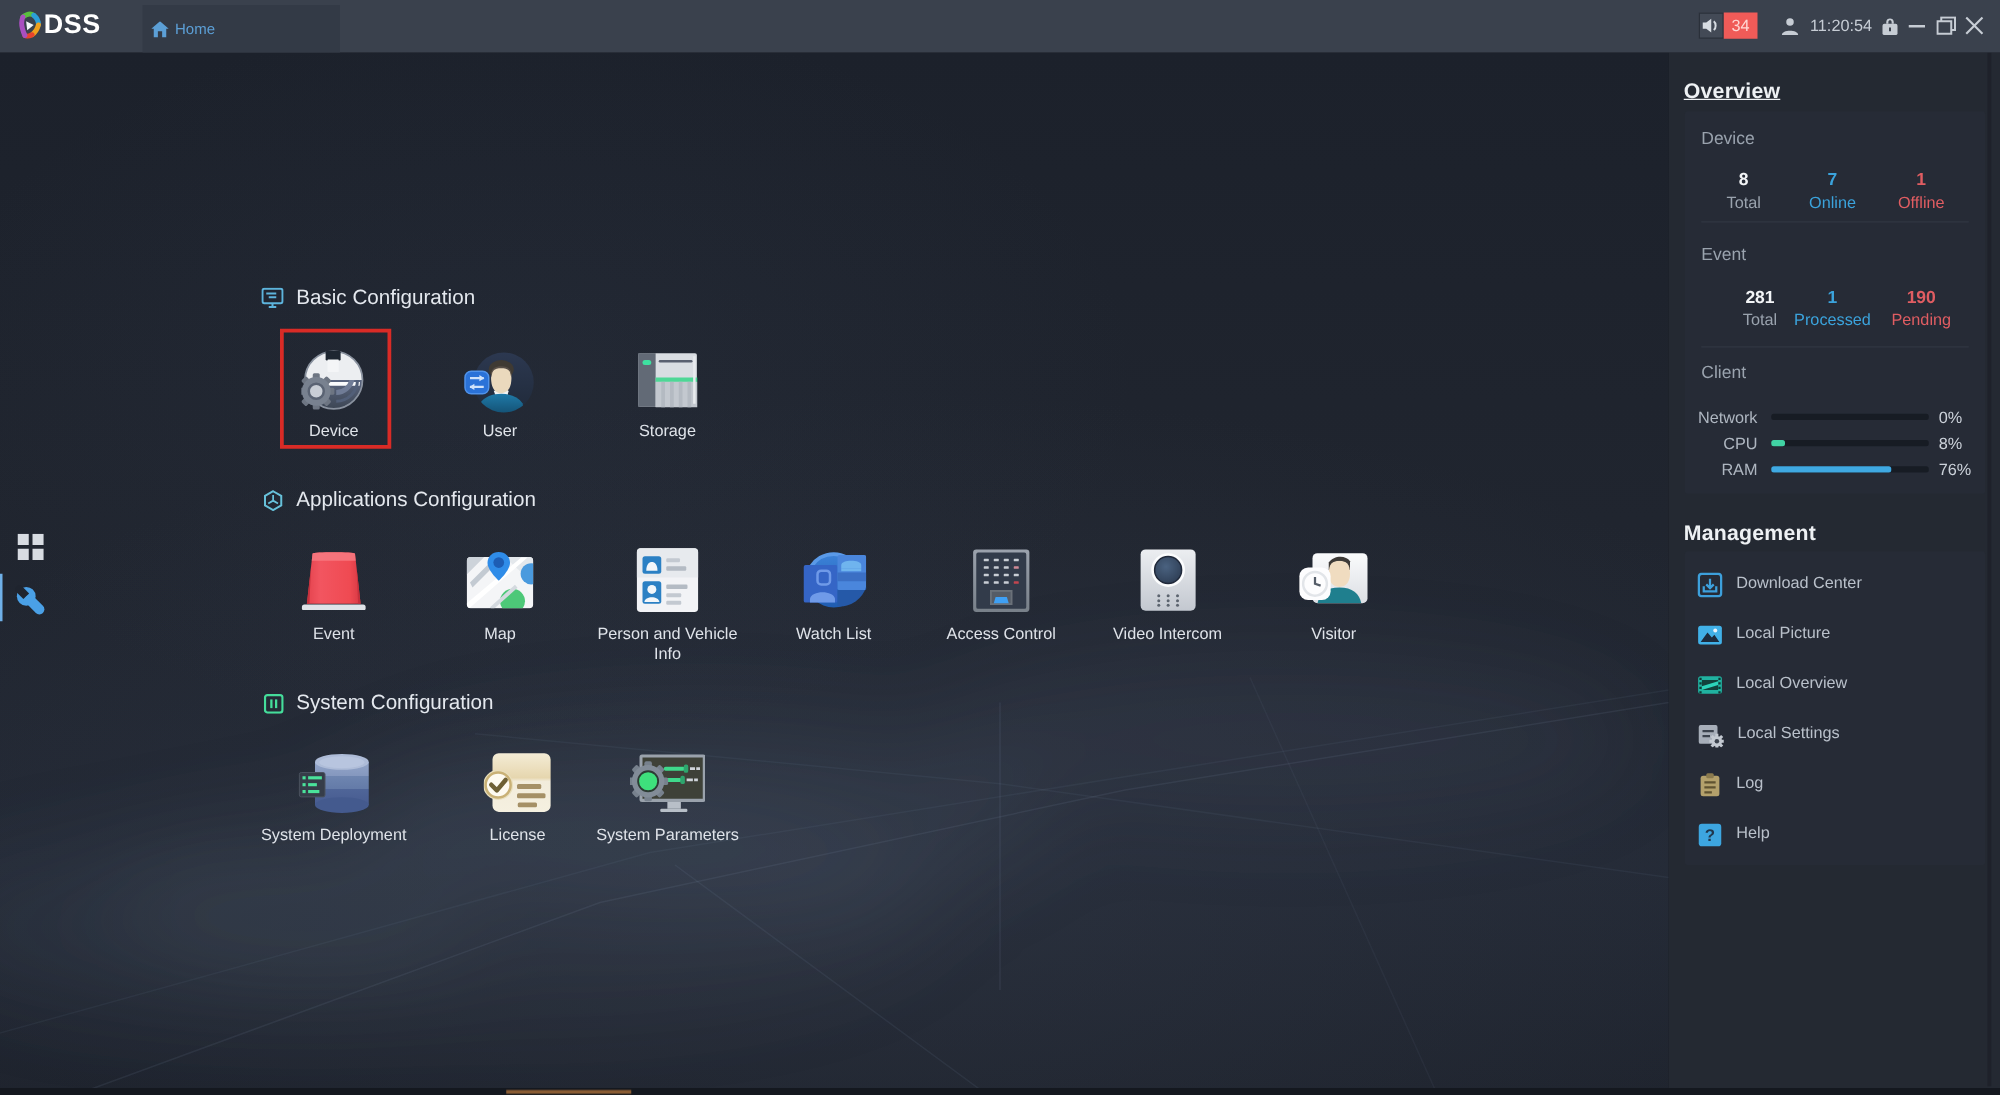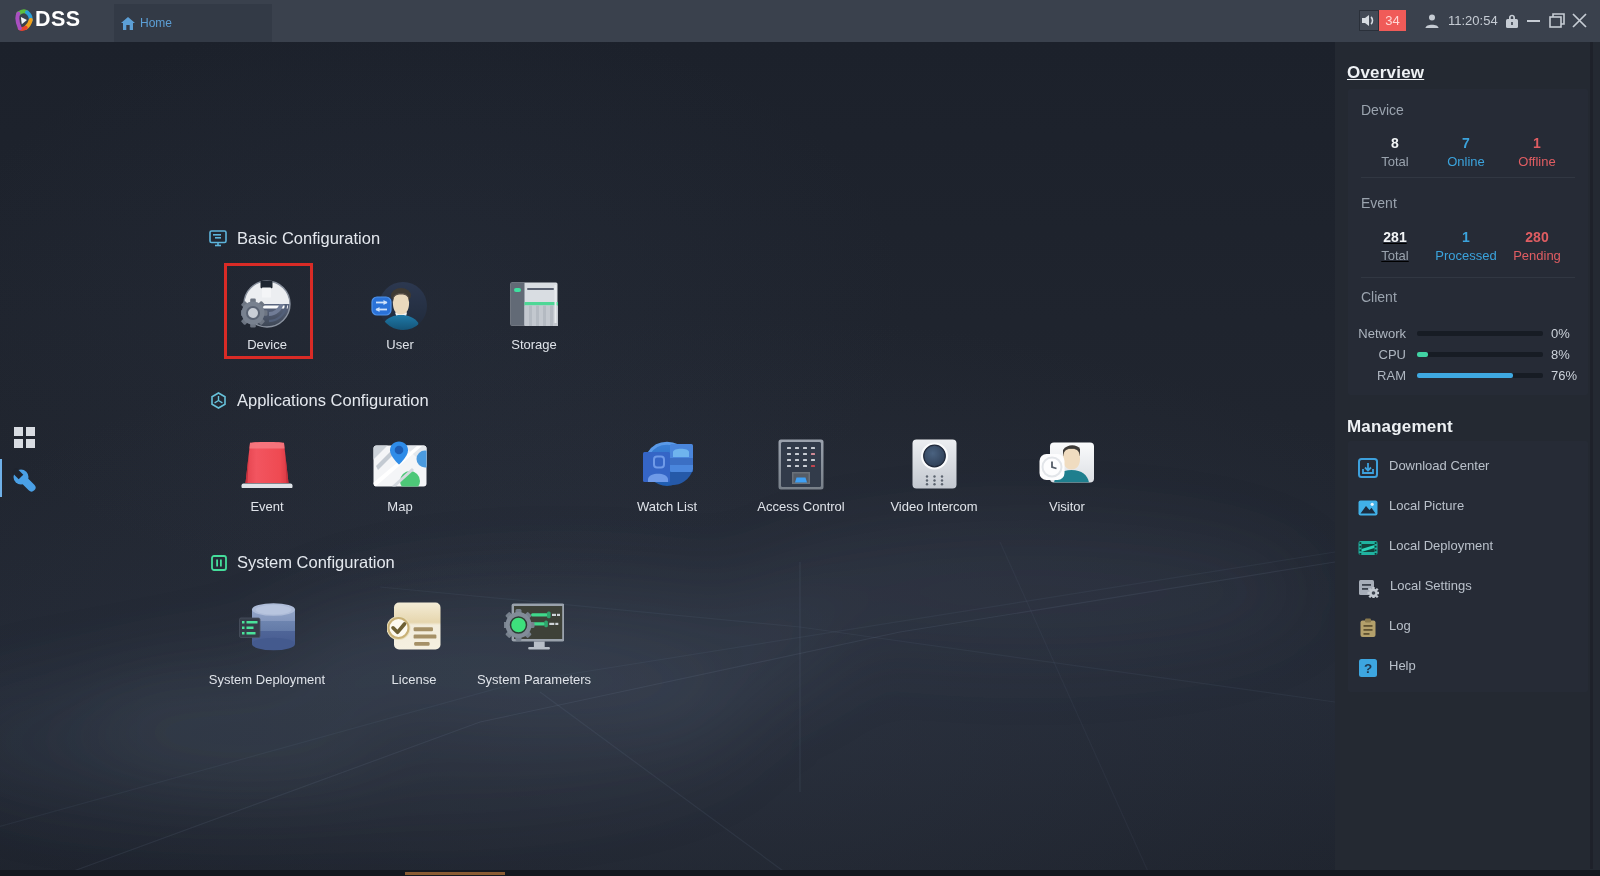"281" div.stat { left: 7px -> 20px; text-decoration: underline -> none }
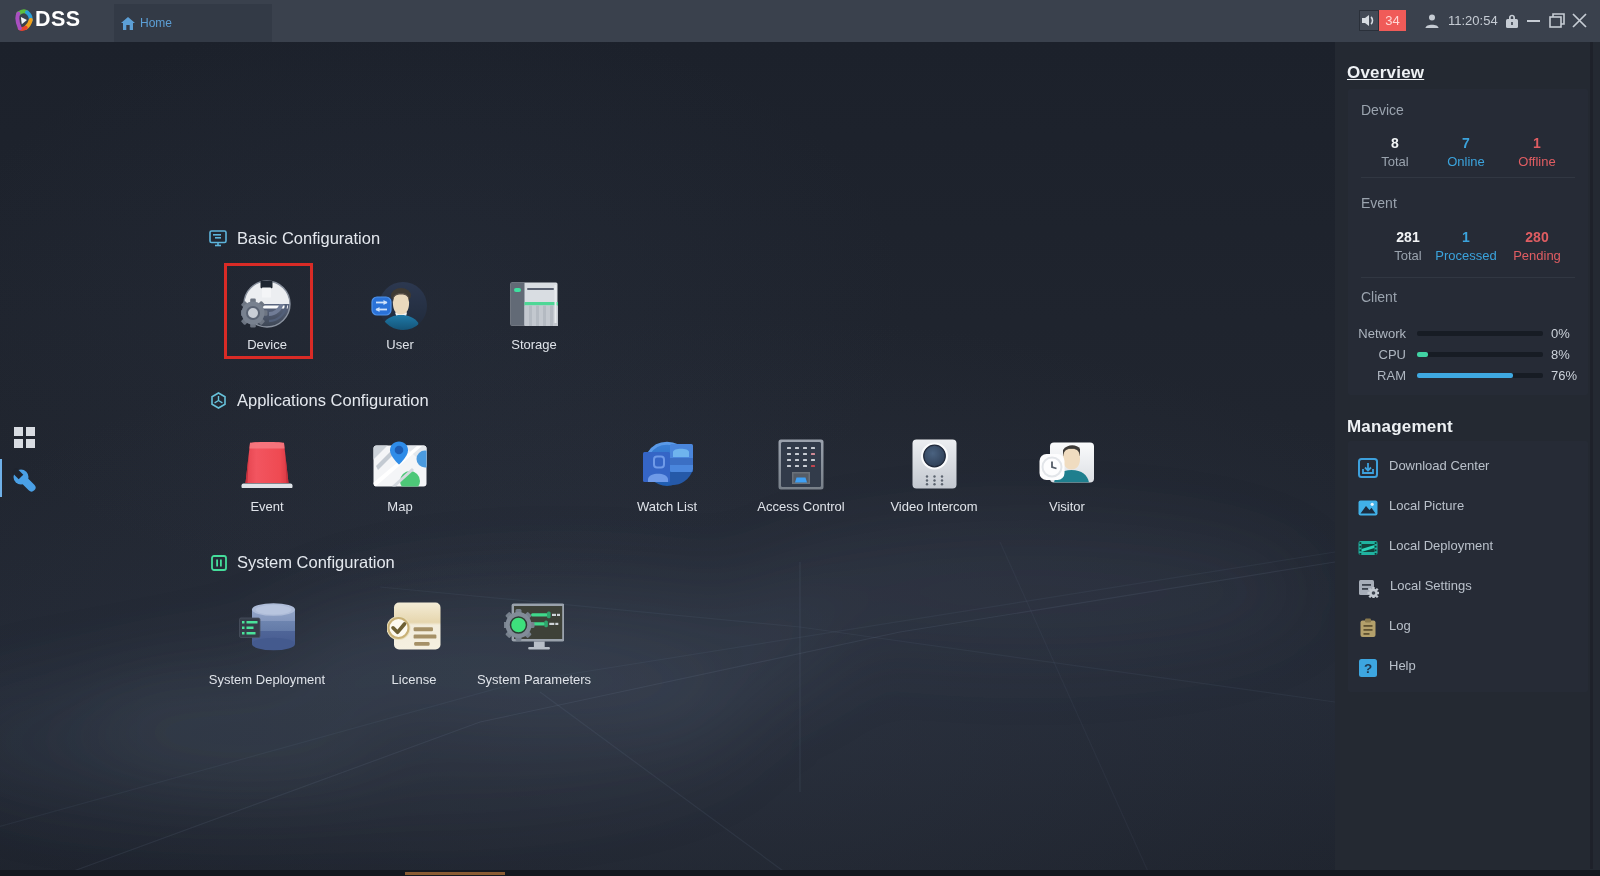"280" div.statnum { text: 280 -> 190 }
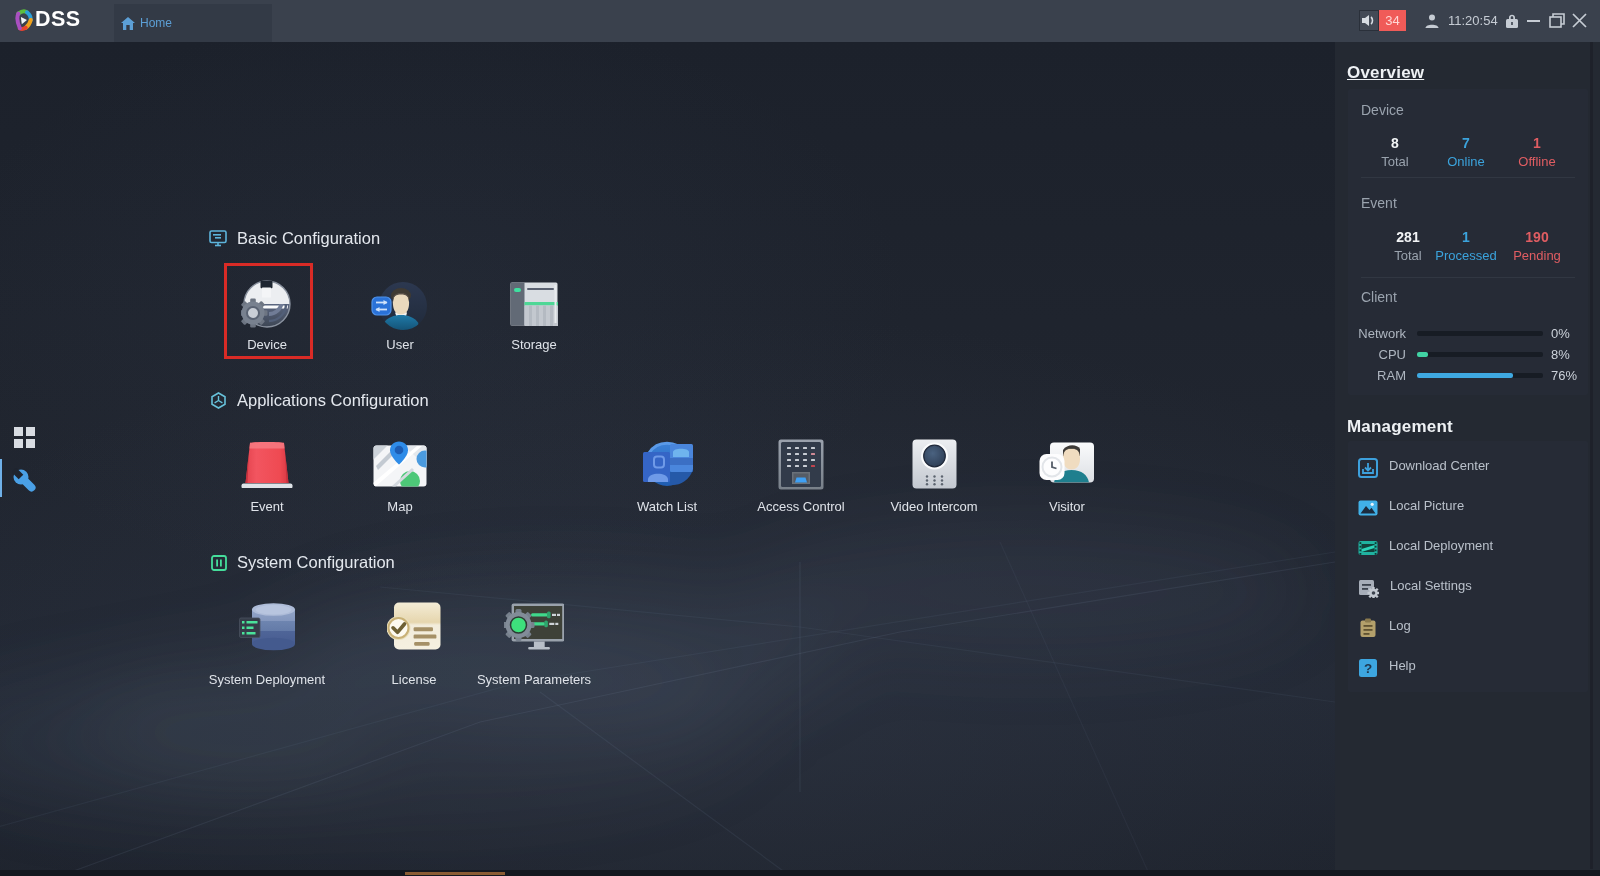"Person and Vehicle" div.tile { html: none -> <div> <div> <svg> <rect></rect> <path></path> <rect></rect> <path></path> <rect></rect> <rect></rect> <rect></rect> <circle></circle> <path></path> <rect></rect> <rect></rect> <rect></rect> </svg> </div> <div>Person and Vehicle<br>Info</div> </div> }
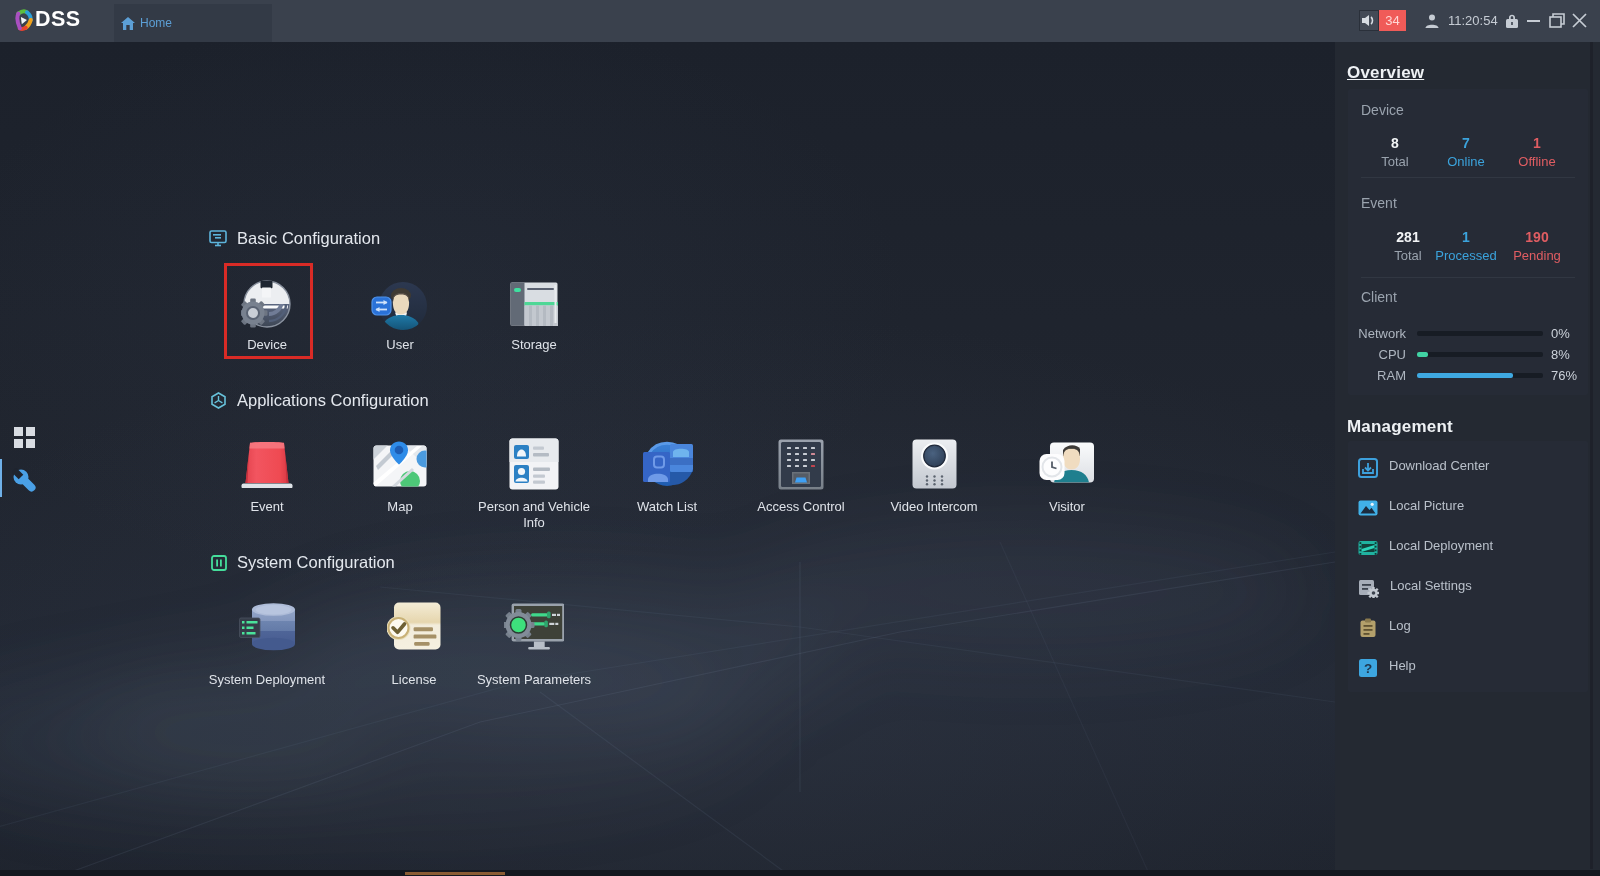"Local Deployment" span.ml { text: Deployment -> Overview }
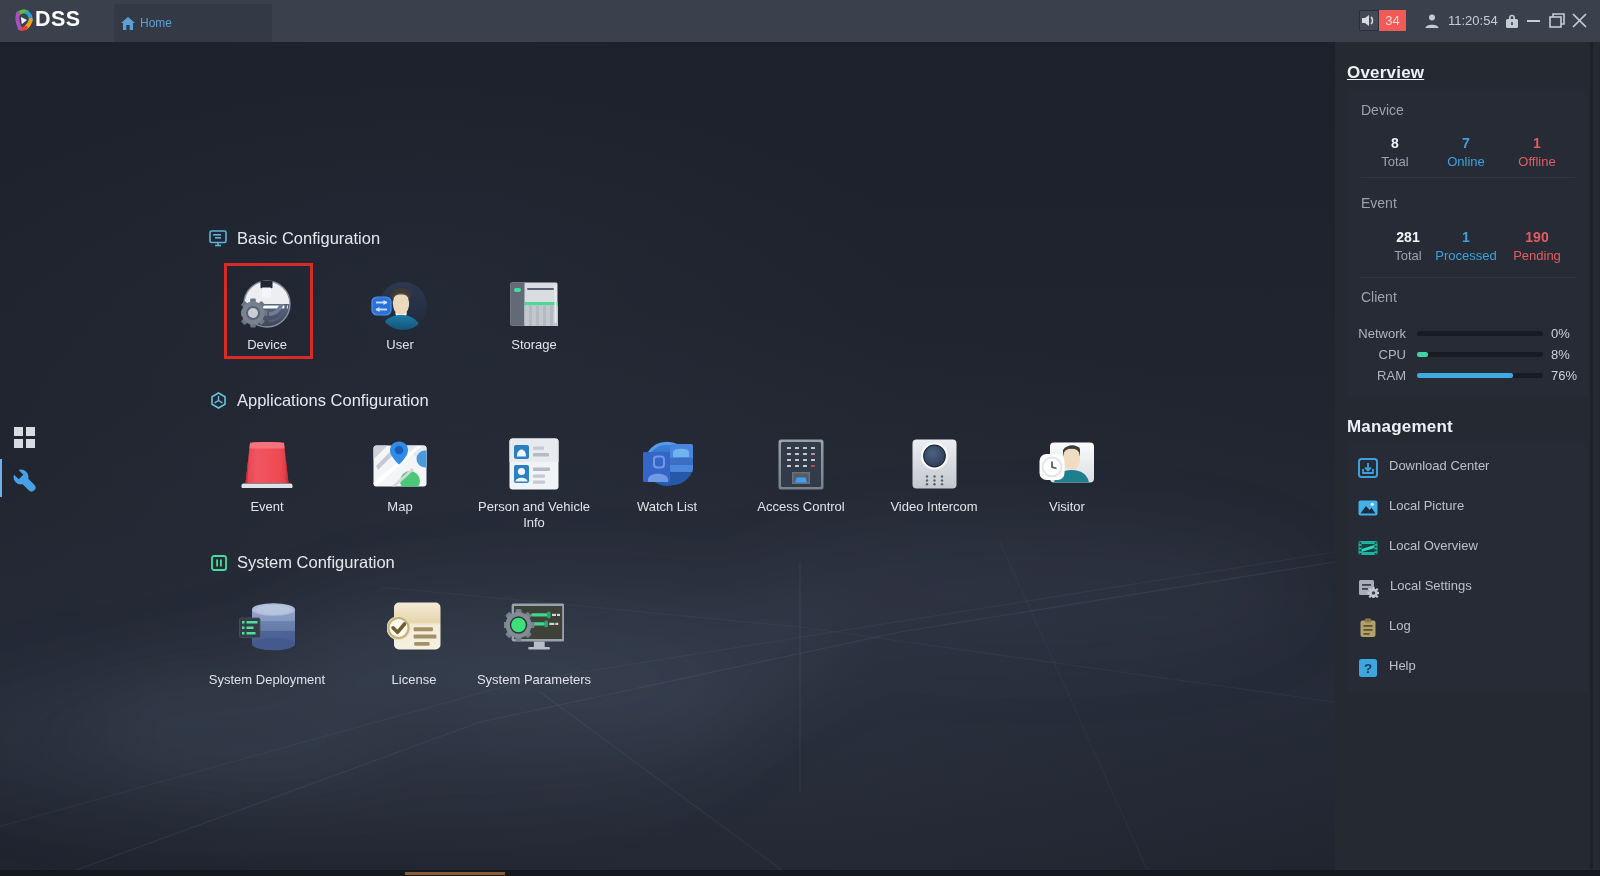"System Deployment" .row3 .lb { margin-top: 22px -> 10px }
